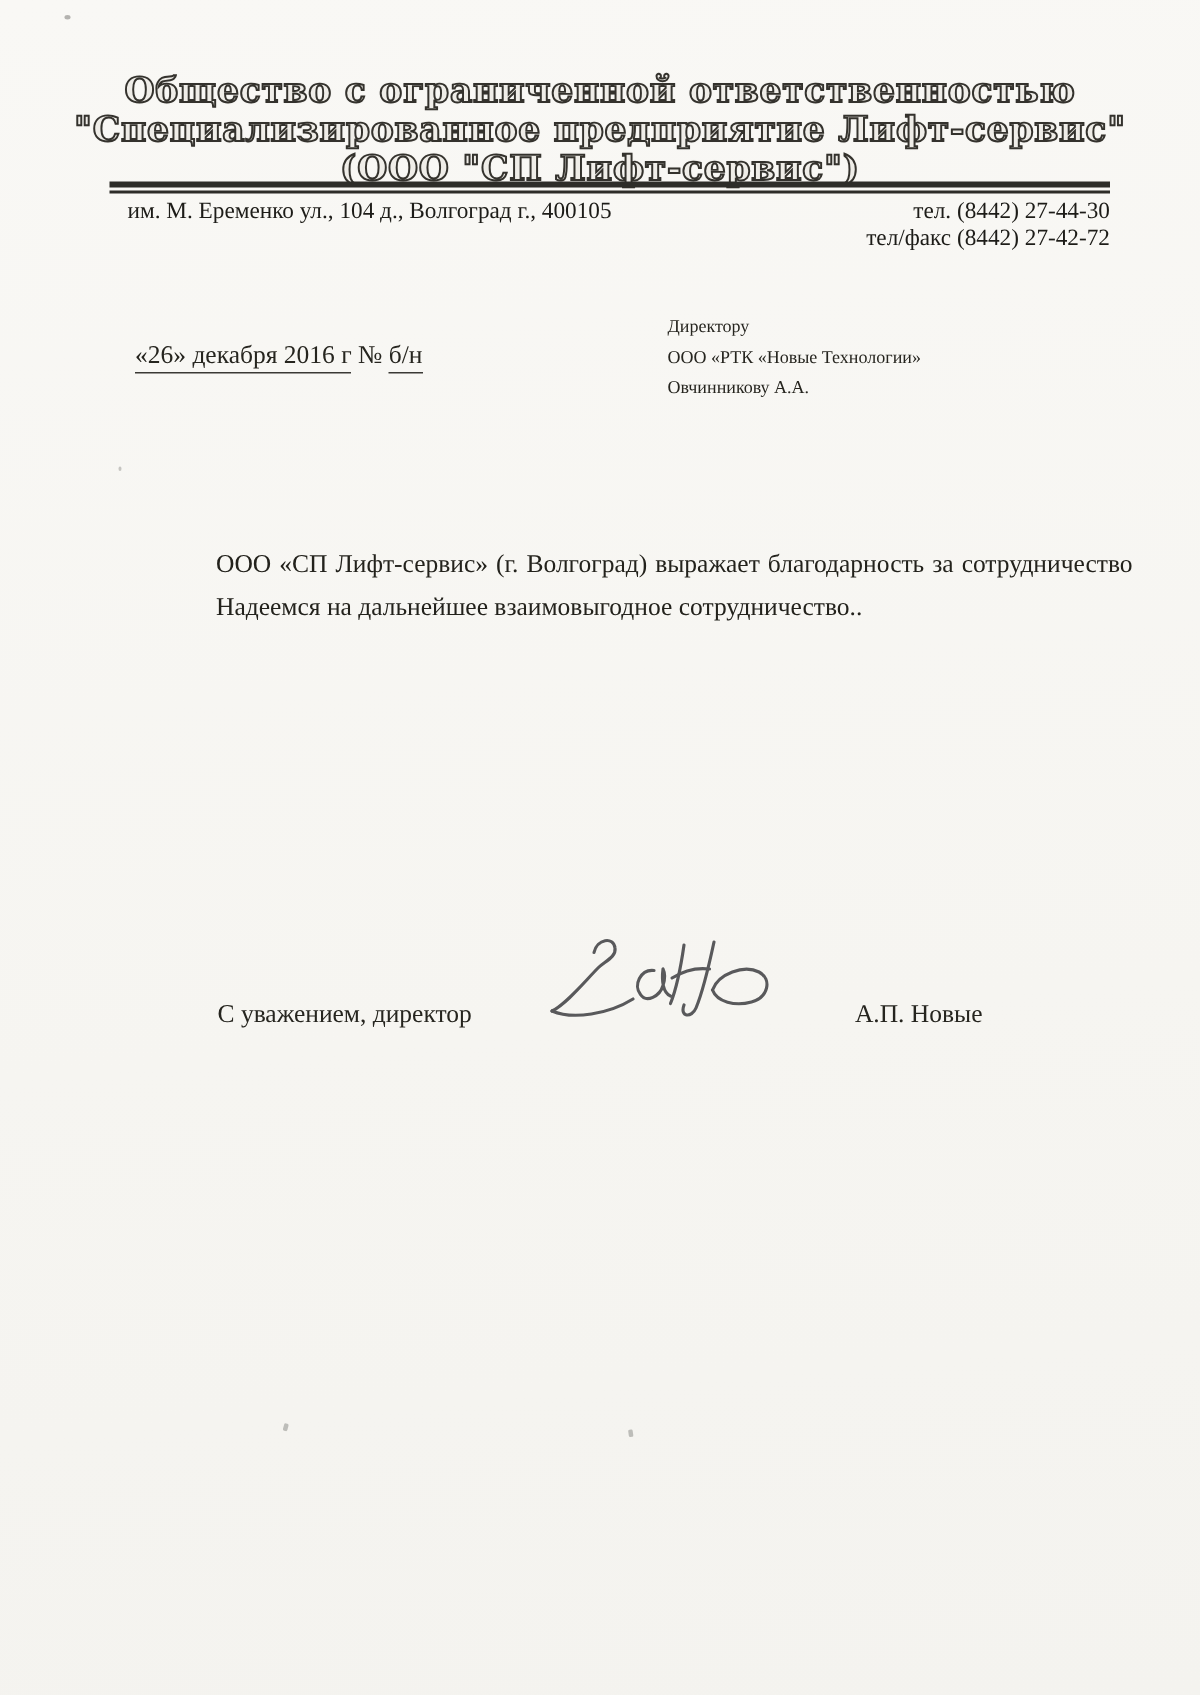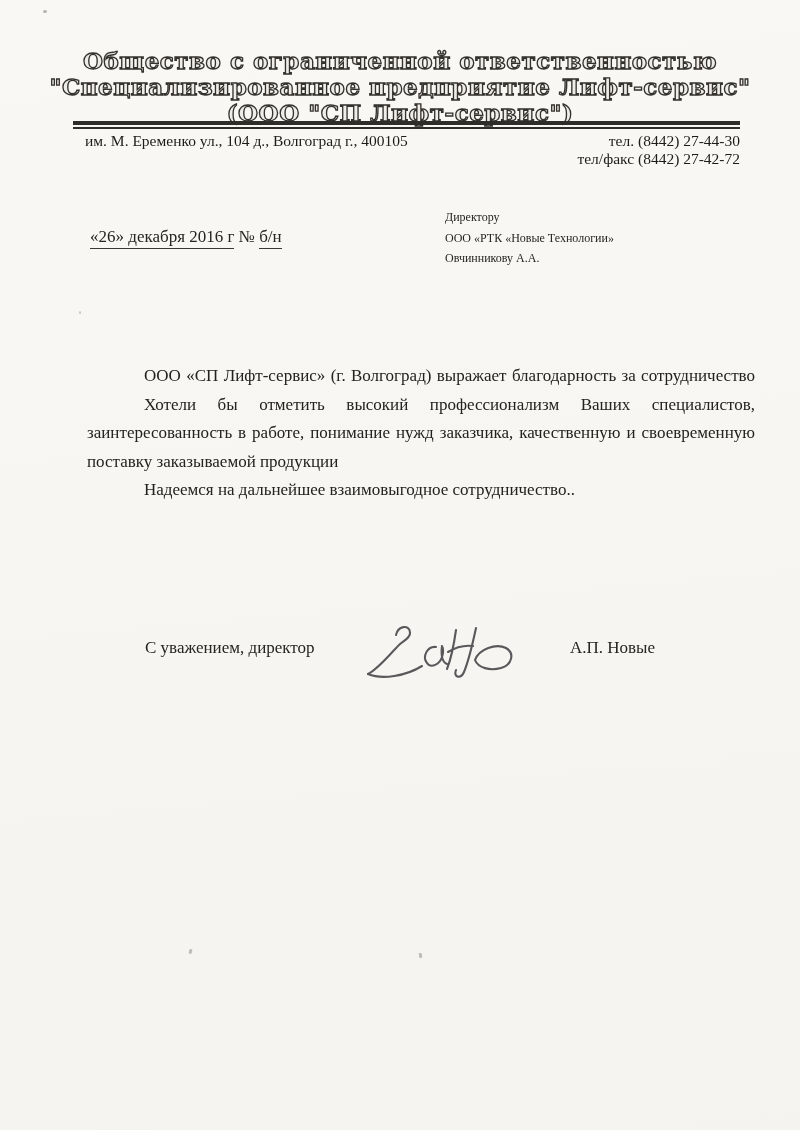"Хотели бы отметить высокий" div.para { html: <div> <div>Хотели бы отметить высокий профессионализм Ваших специалистов,</div> <div>заинтересованность в работе, понимание нужд заказчика, качественную и своевременную</div> <div>поставку заказываемой продукции</div> </div> -> none }
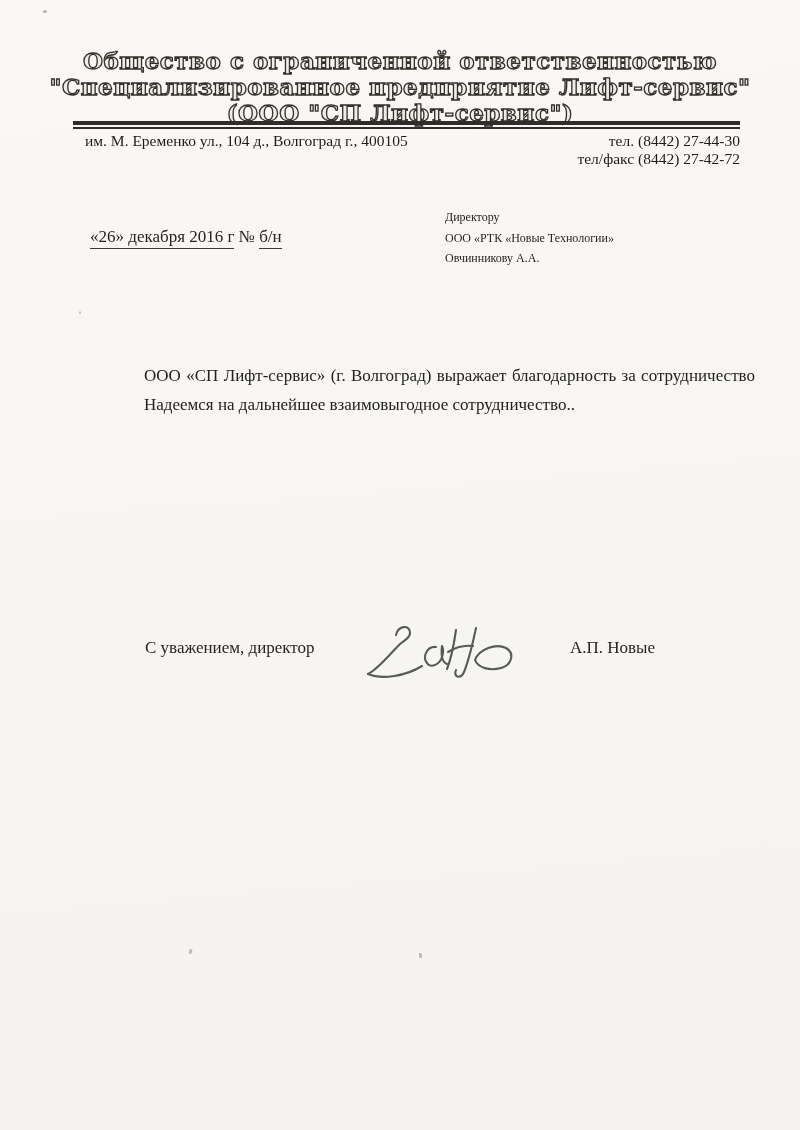"С уважением, директор" .sig-row { align-items: flex-start -> flex-end }
